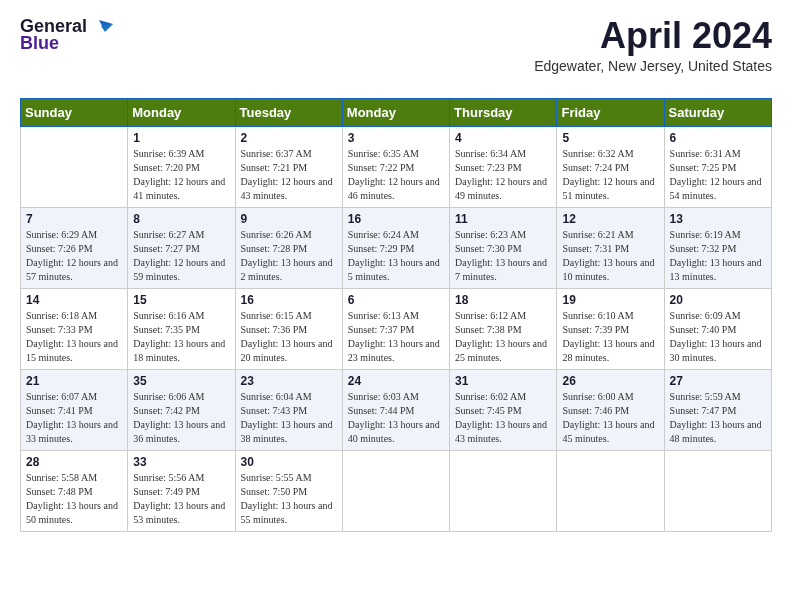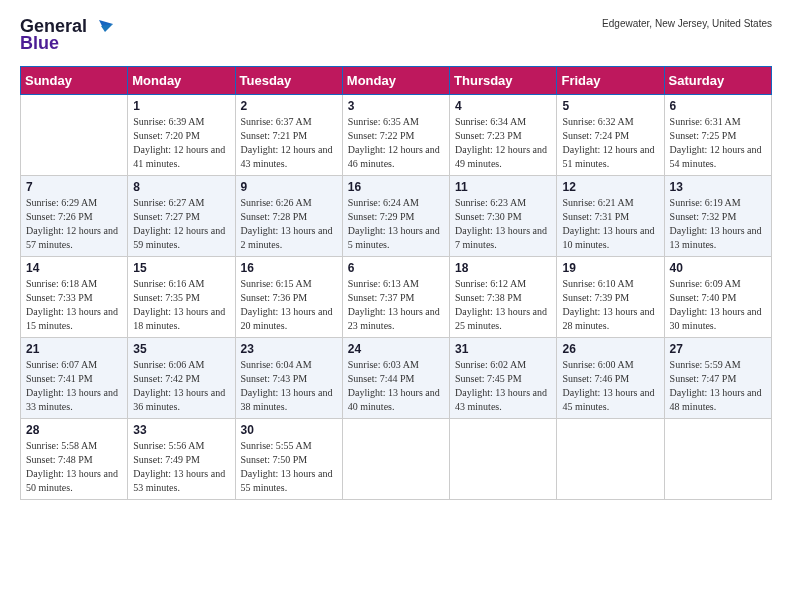"General" .header { margin-bottom: 12px -> 24px }
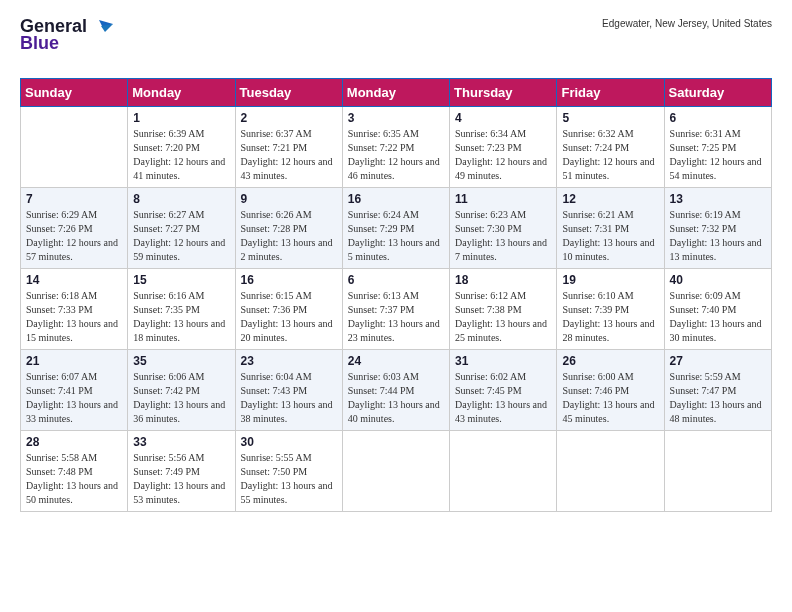"April 2024" div.month-title { html: none -> <div>April 2024</div> }
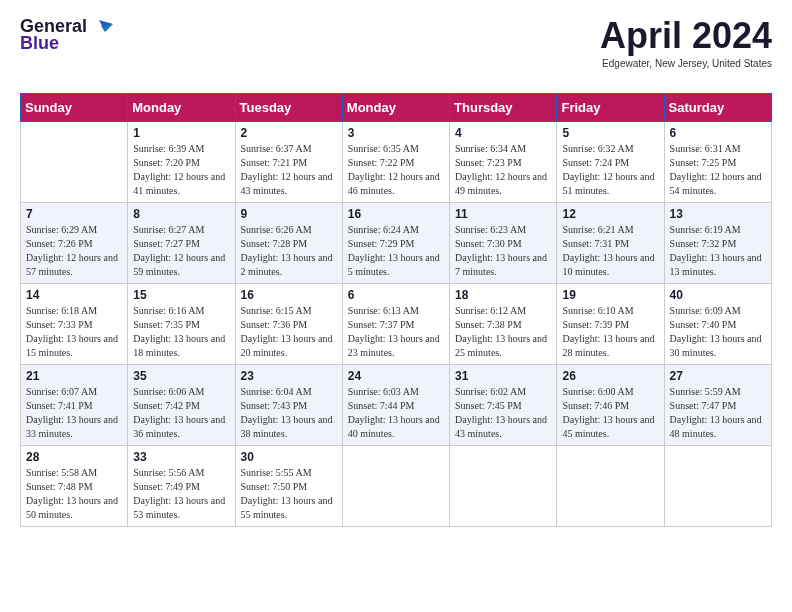"Edgewater, New Jersey, United States" .location { font-size: 10px -> 14px }
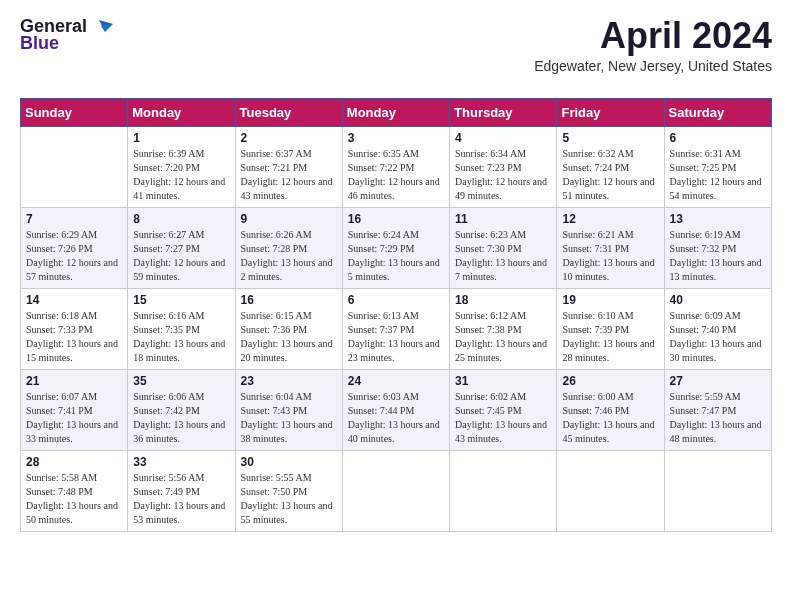"Sunday" .calendar th { background: #be185d -> #4d7c0f }
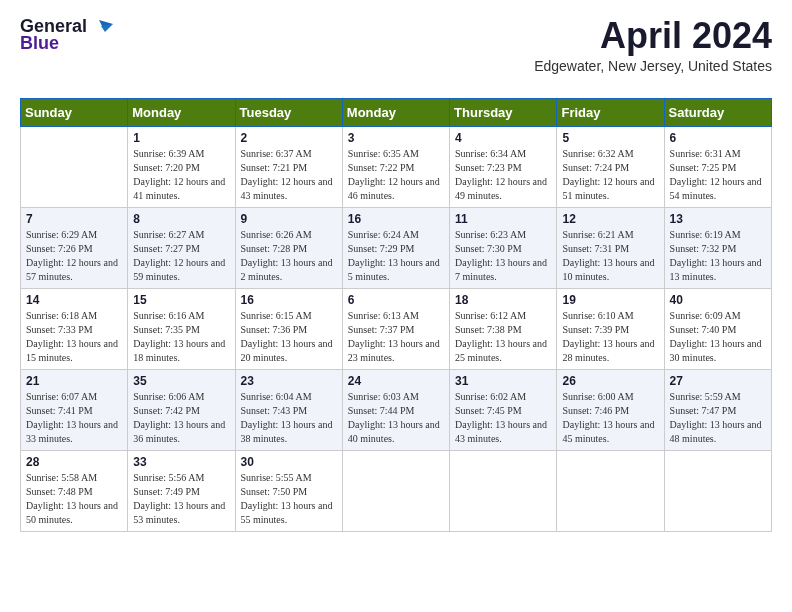"40" span.day-number { text: 40 -> 20 }
